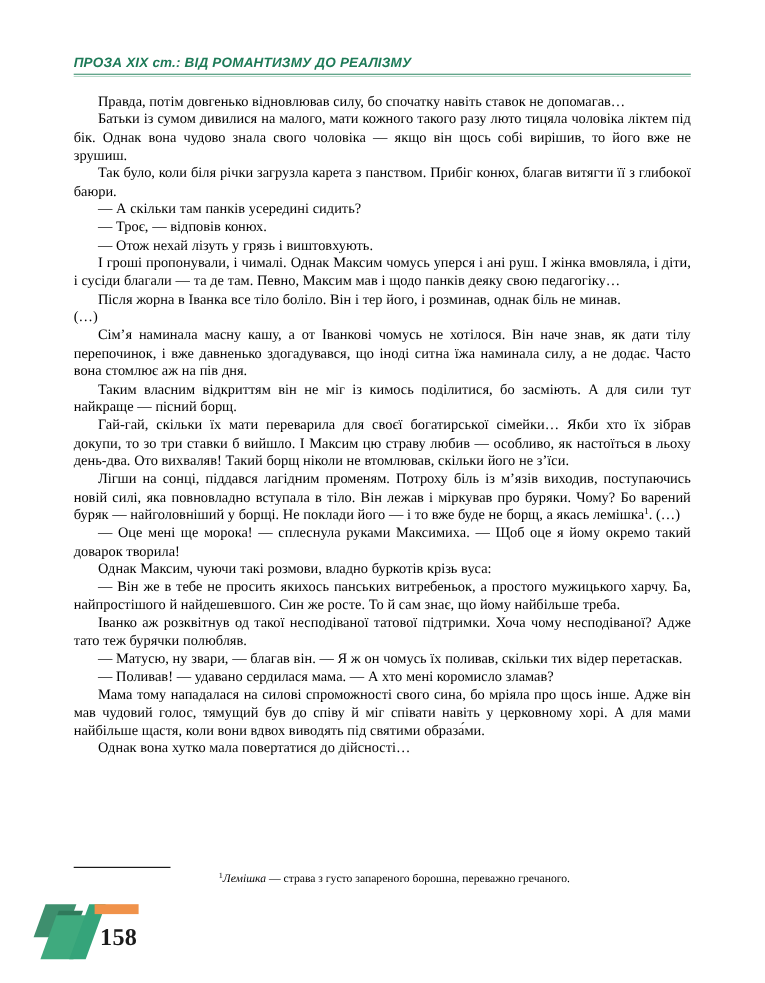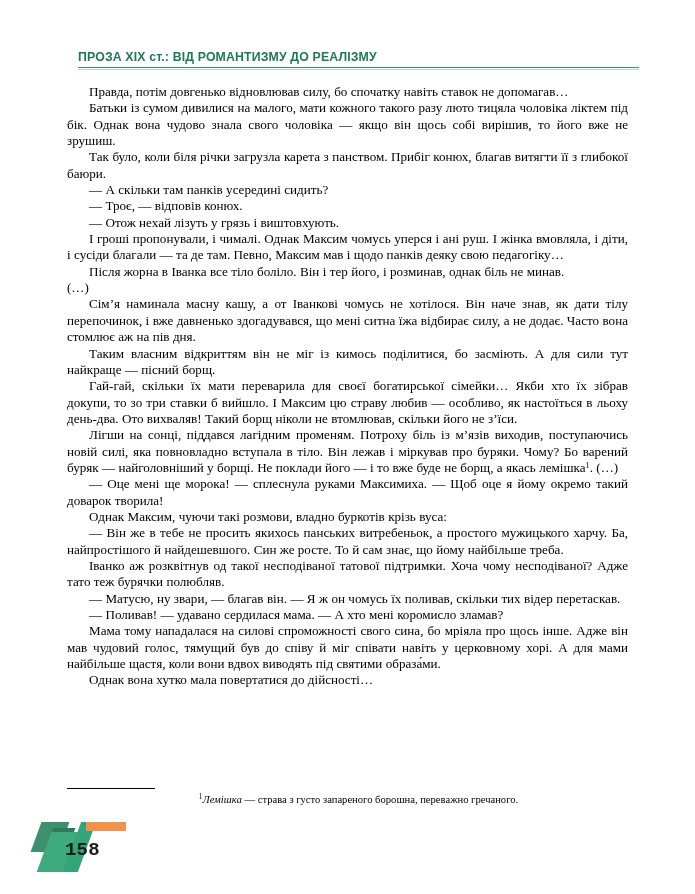"ПРОЗА XIX ст.: ВІД РОМАНТИЗМУ" .running-head { font-style: none -> italic; left: 78px -> 67px }
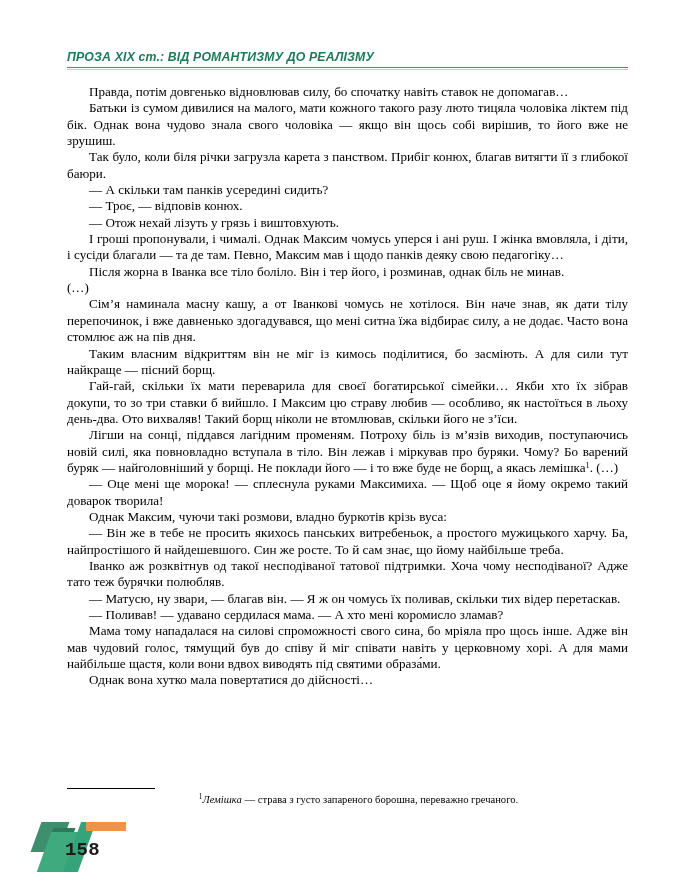"Сім’я наминала масну кашу, а" p.tx { text: мені ситна їжа відбирає -> іноді ситна їжа наминала }
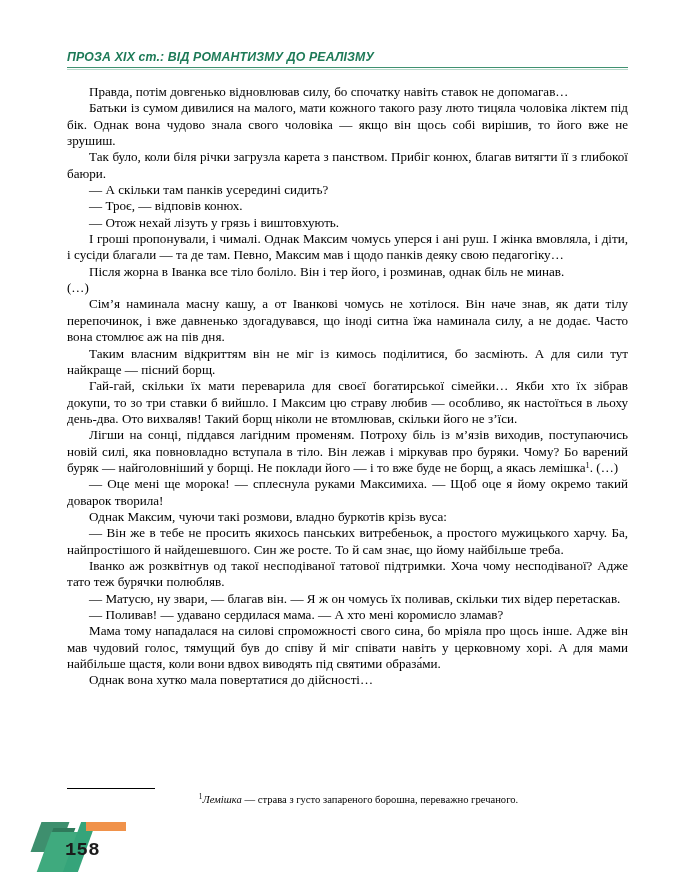"158" .folio { font-family: Liberation Mono, monospace -> Liberation Serif, serif; font-size: 19px -> 22px; left: 65px -> 91px }
